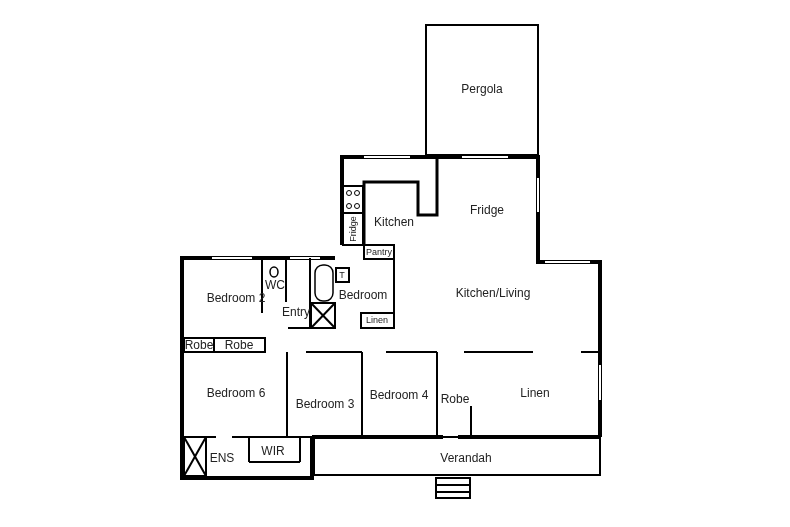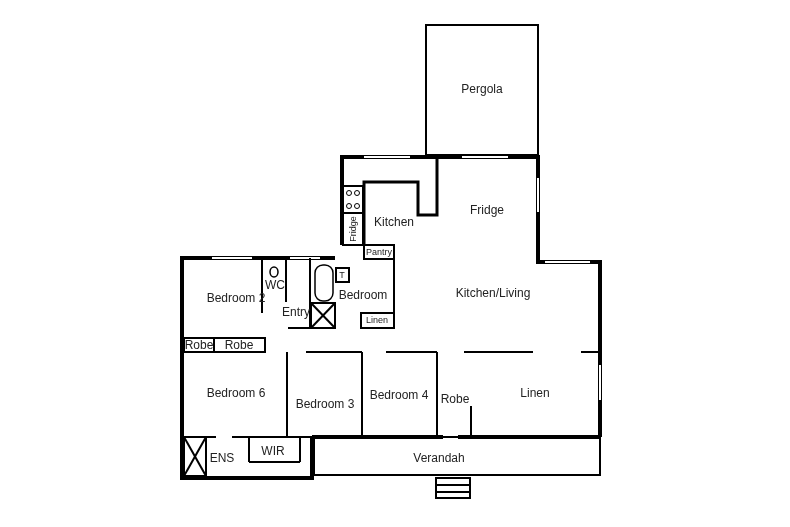"Verandah" span.lbl { left: 439px -> 466px }
